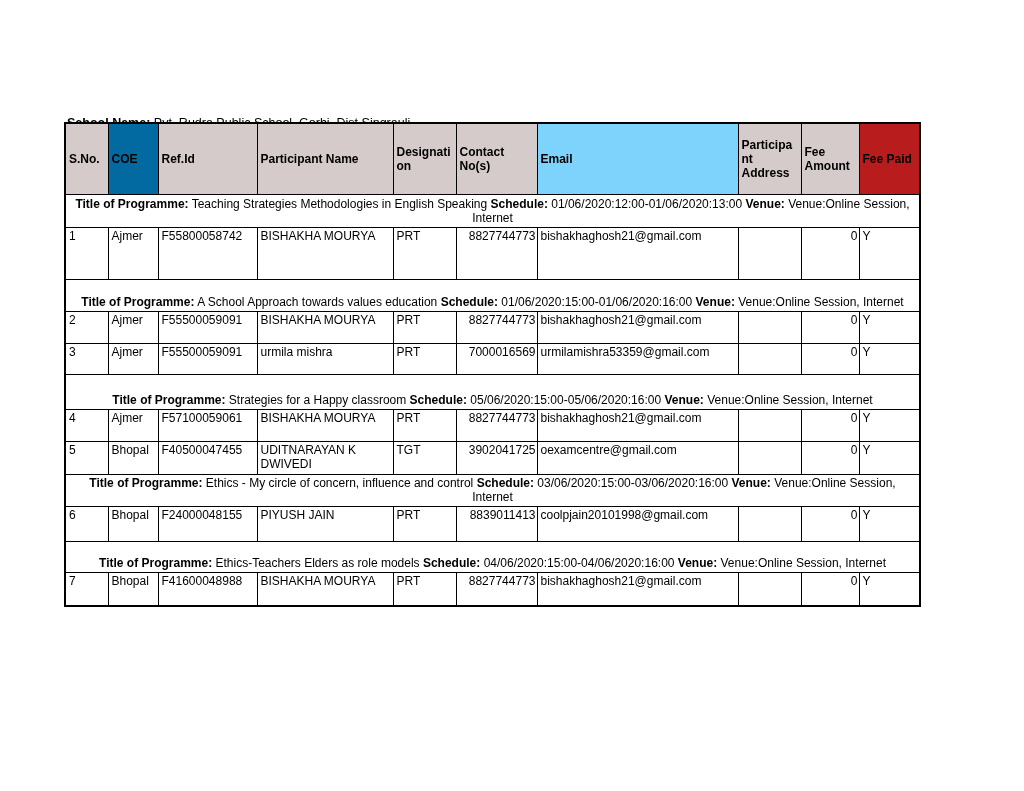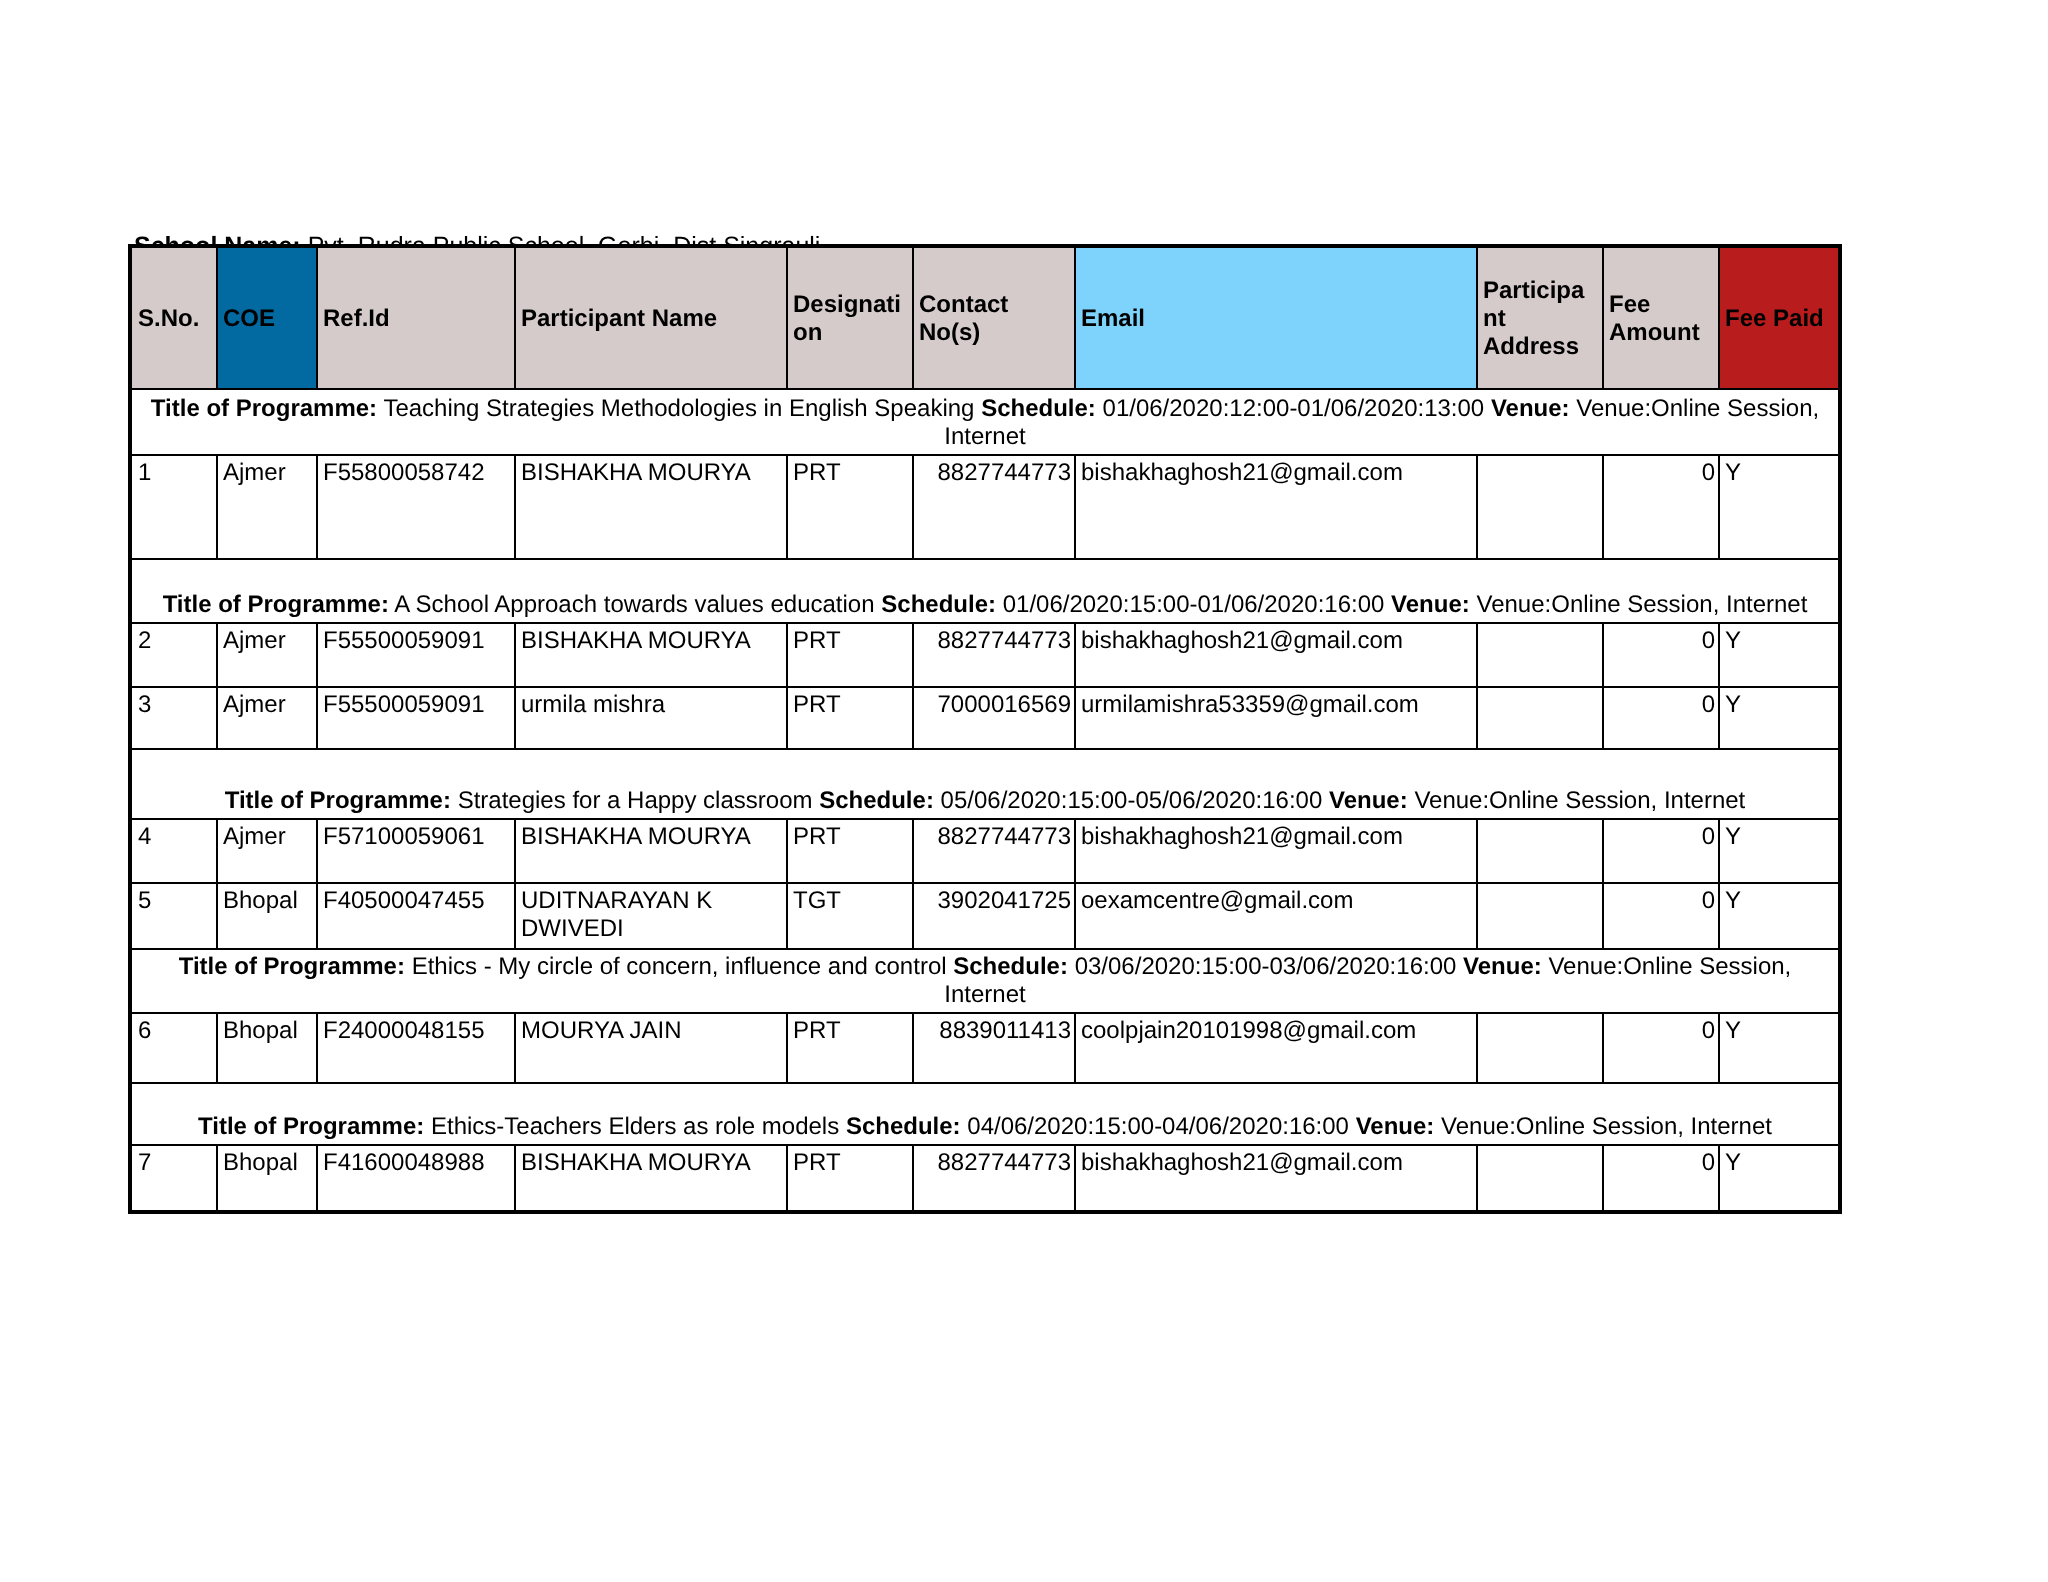"MOURYA JAIN" td.data-cell { text: MOURYA -> PIYUSH }
